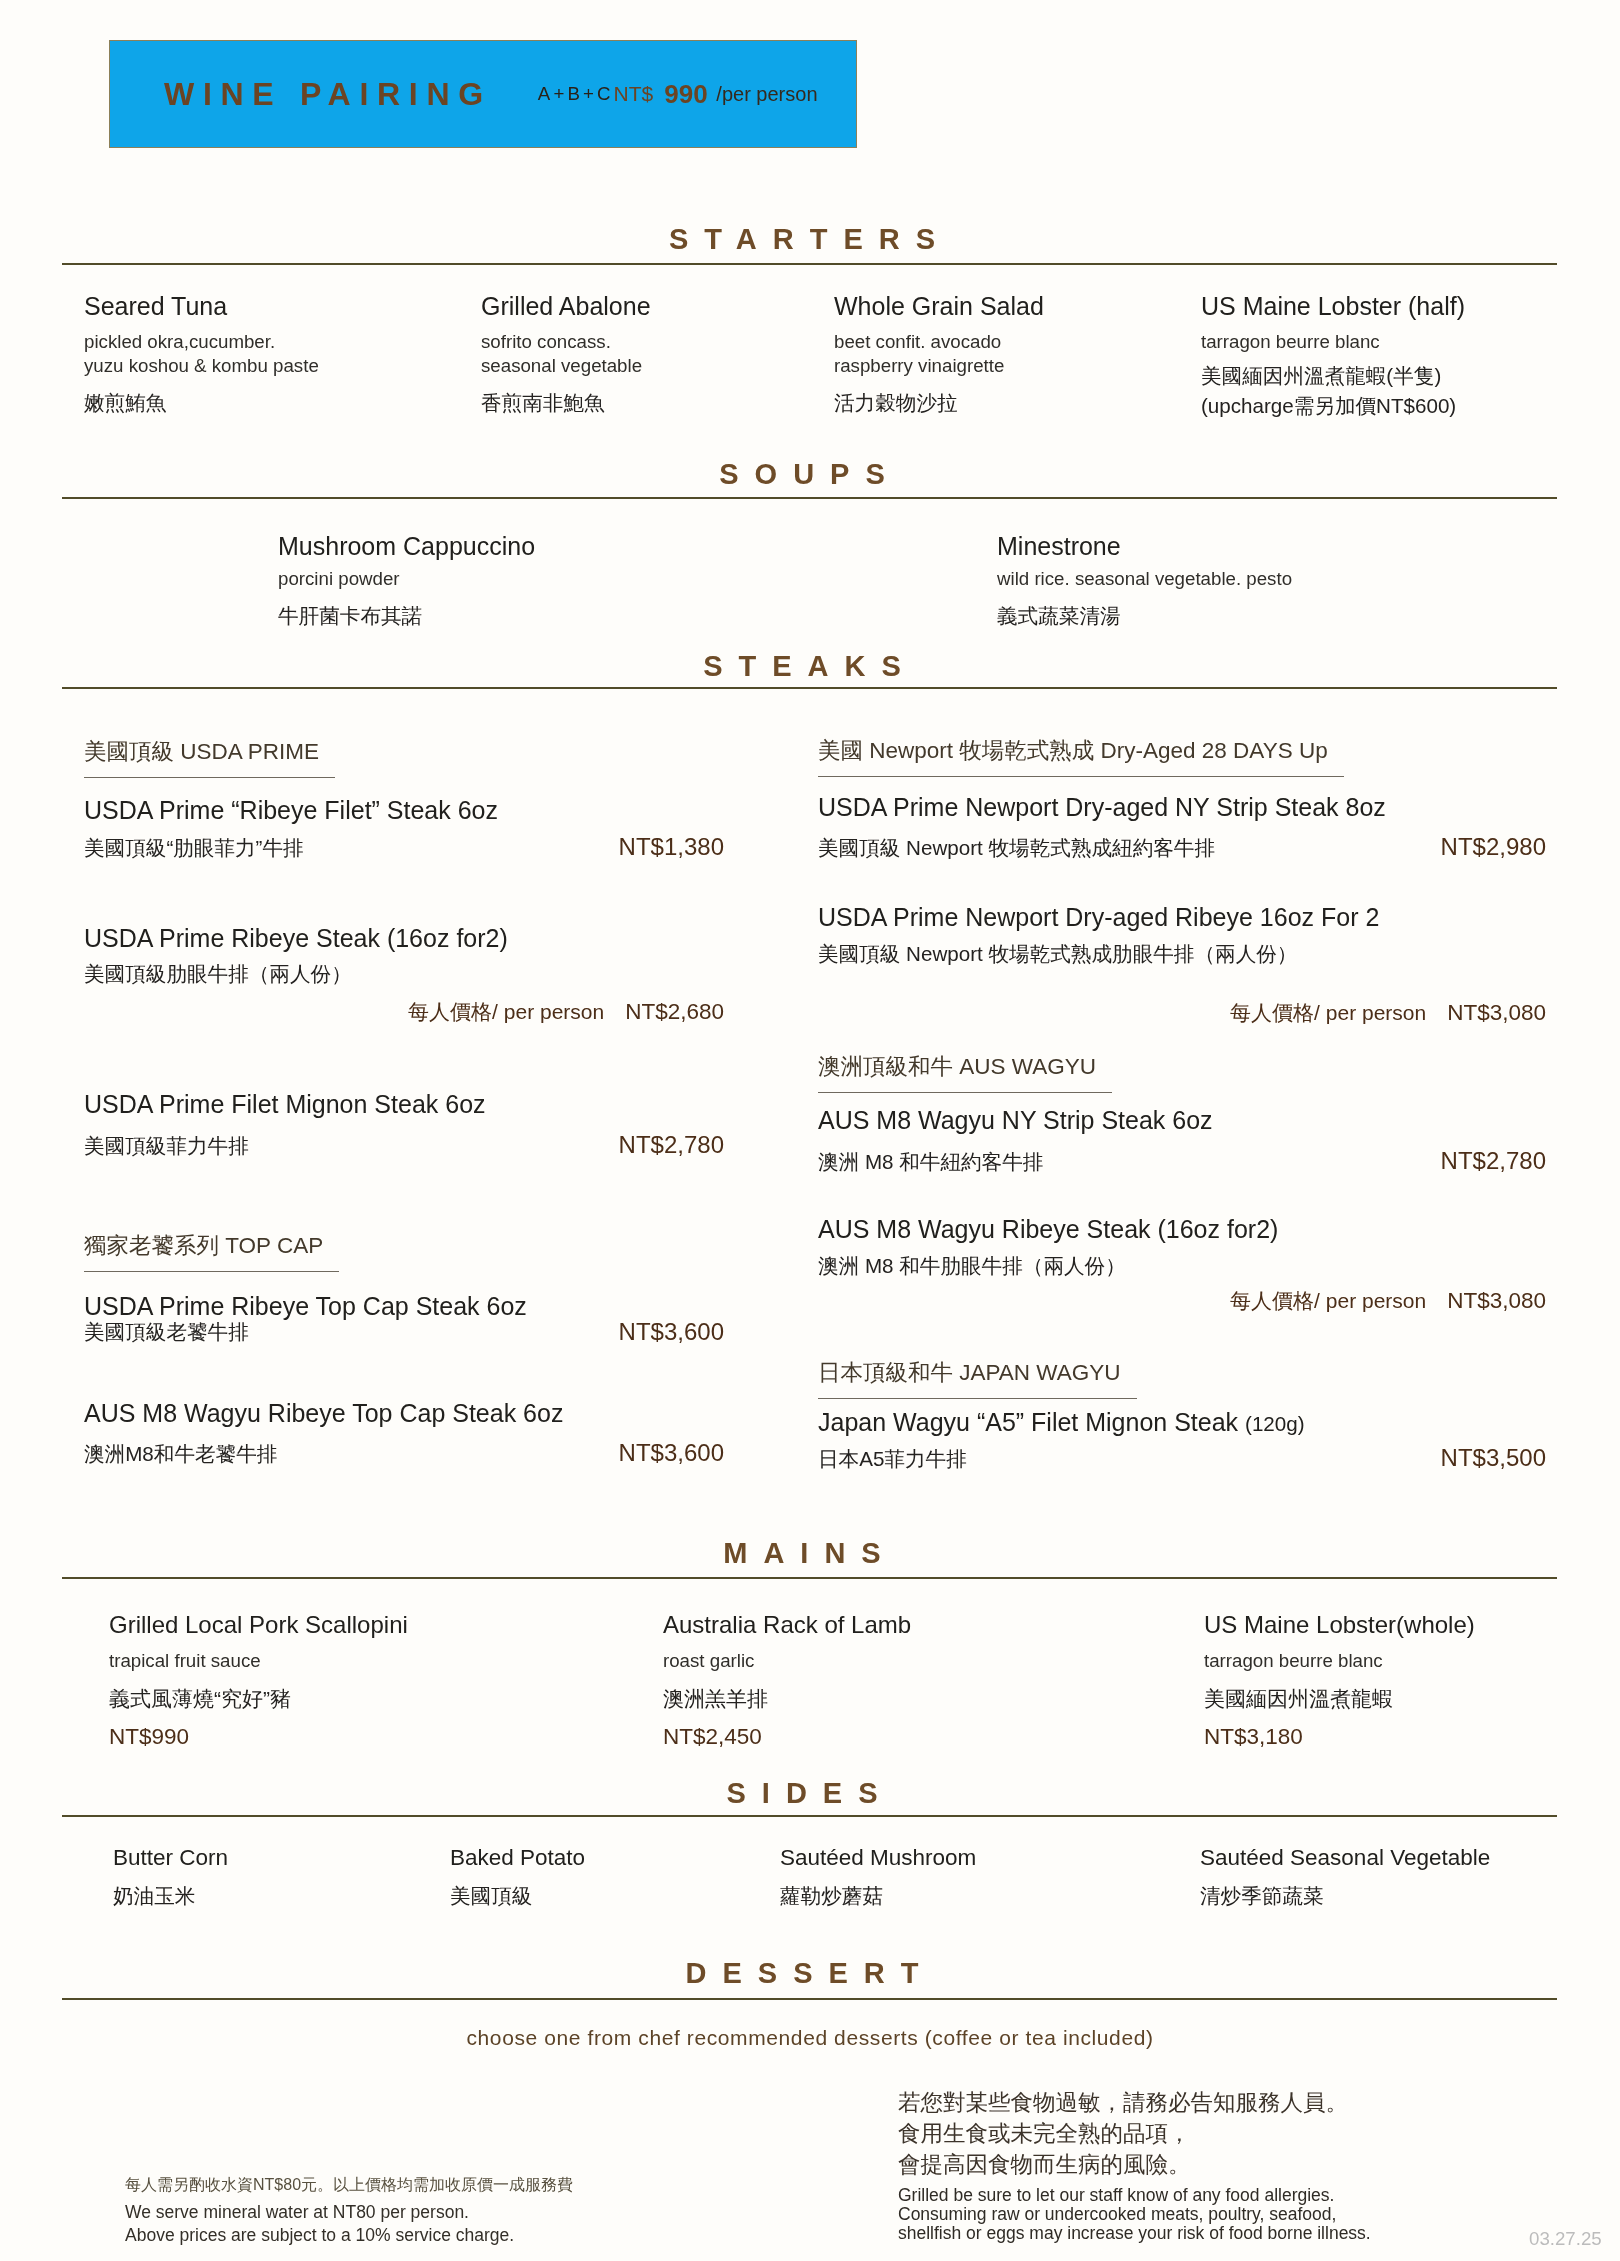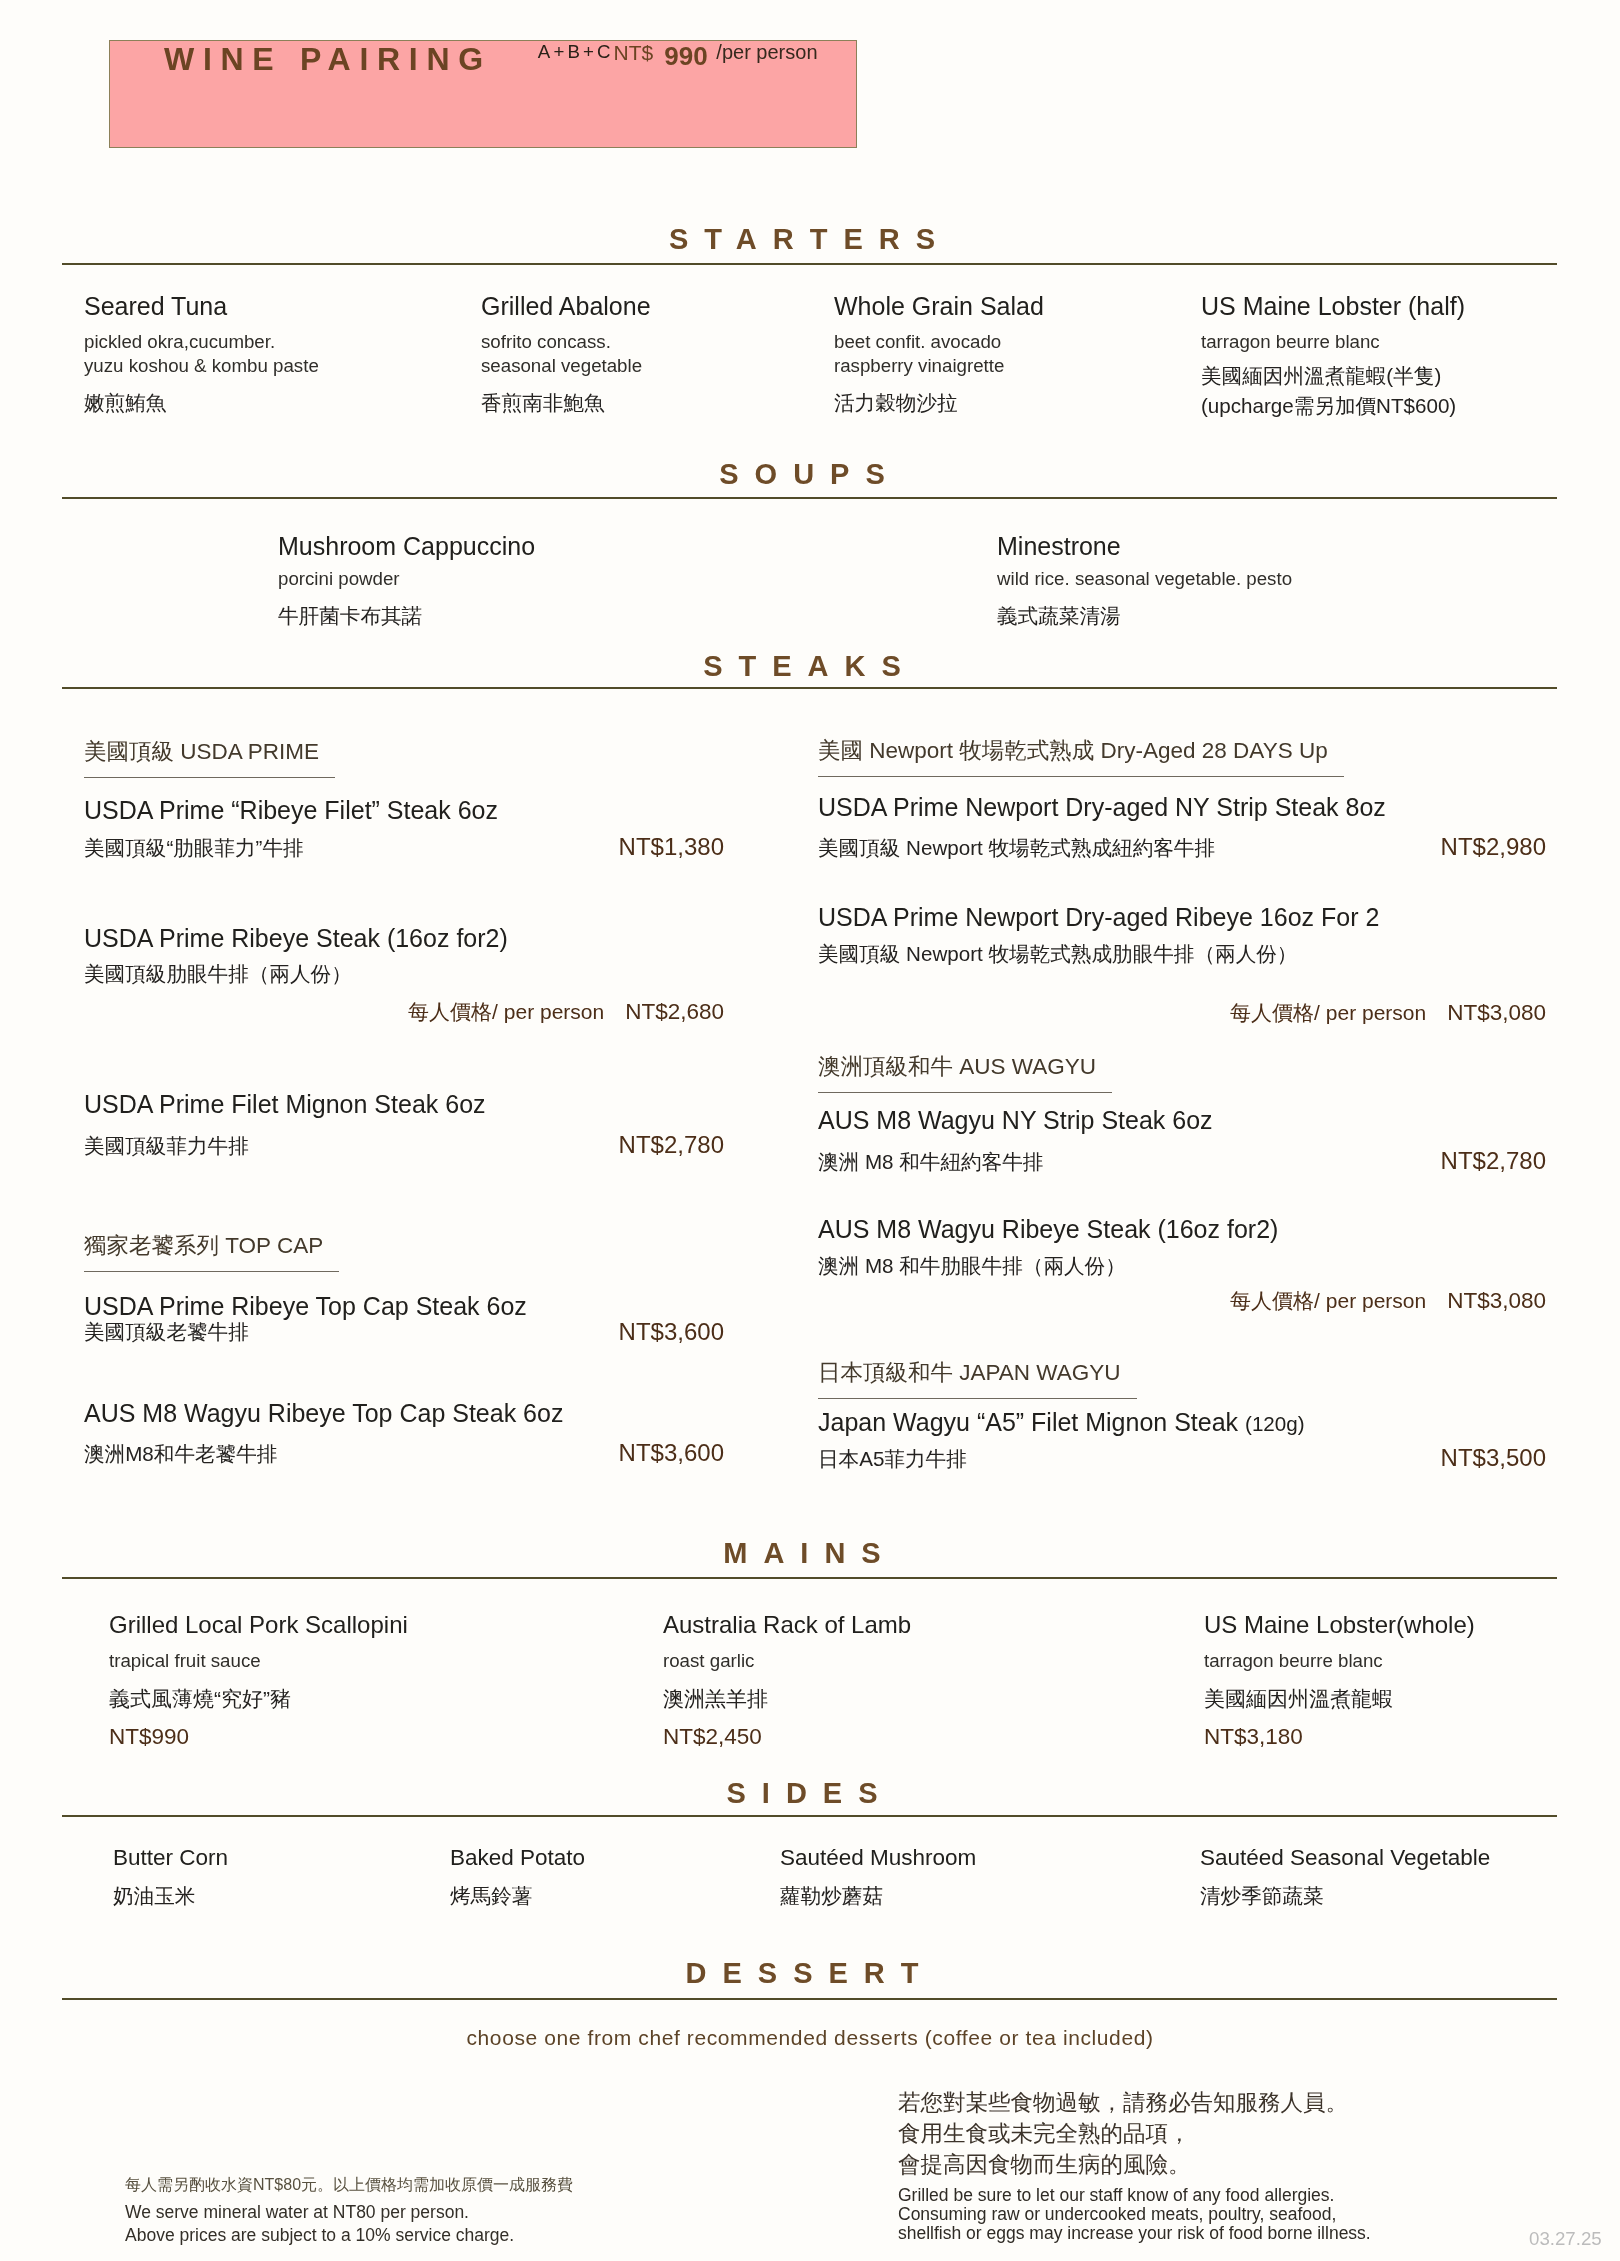"WINE PAIRING" .wine-box { align-items: flex-start -> center; background: #fca5a5 -> #0ea5e9 }
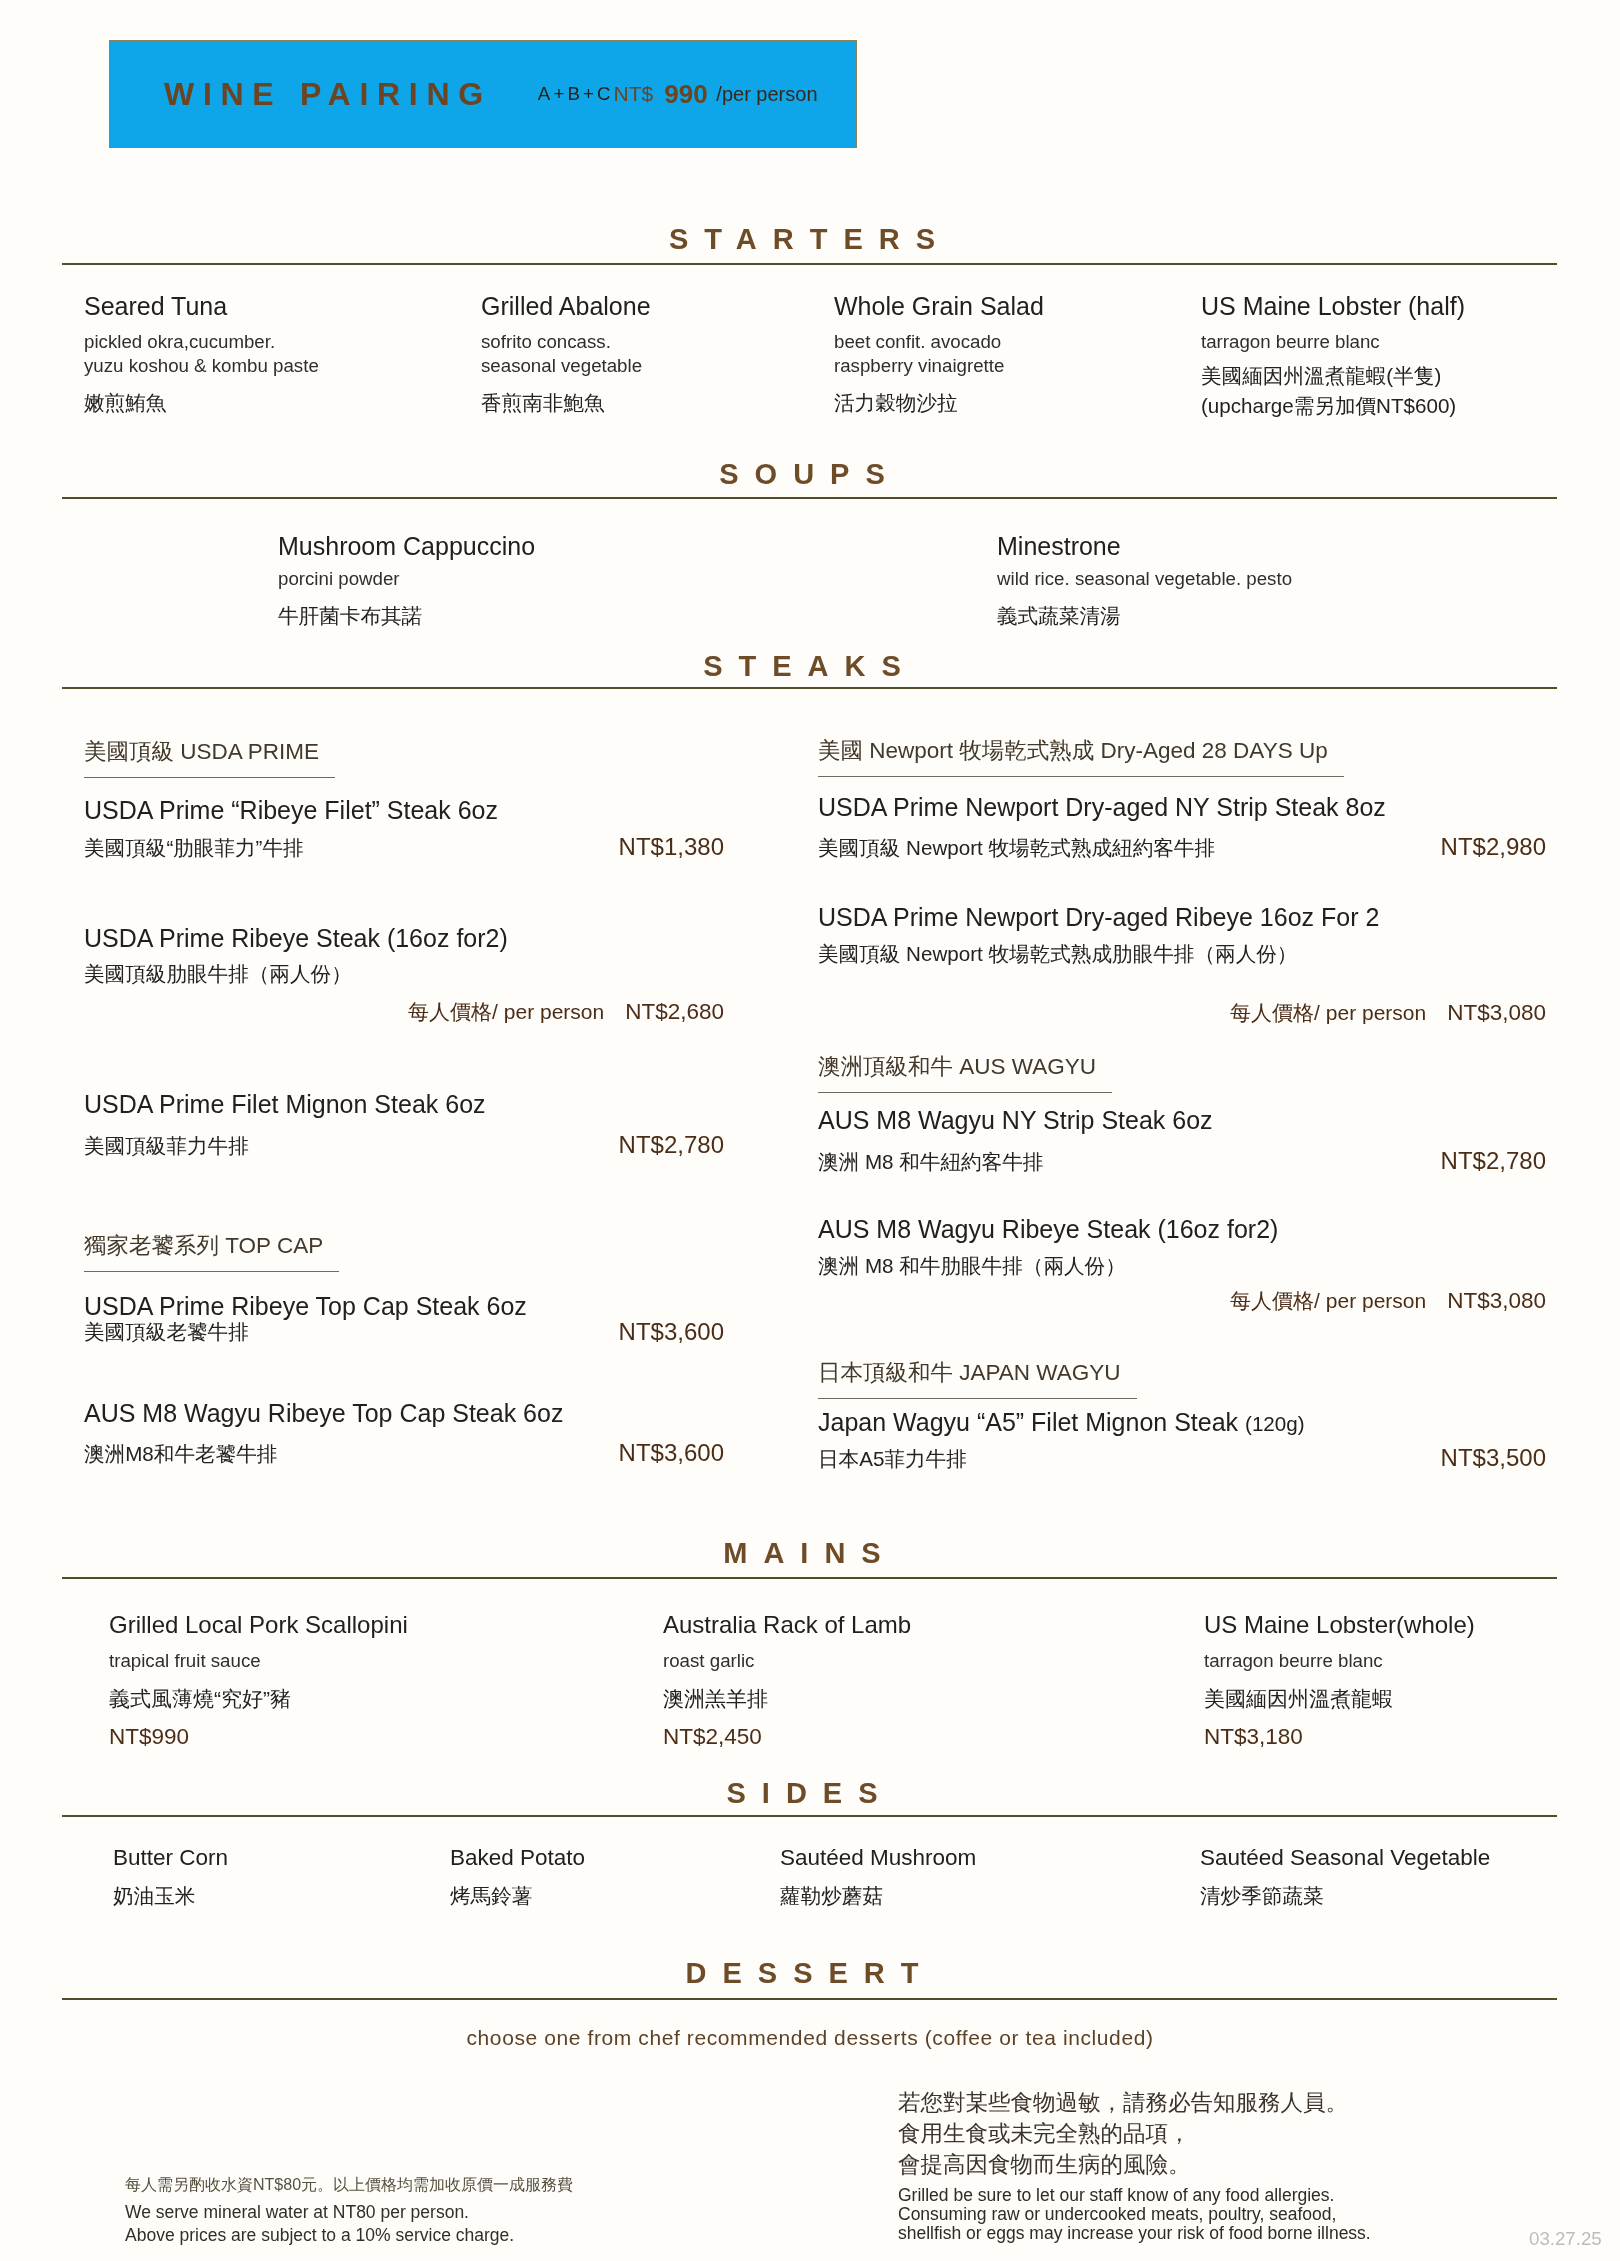"烤馬鈴薯" div.izh { text: 烤馬鈴薯 -> 美國頂級 }
